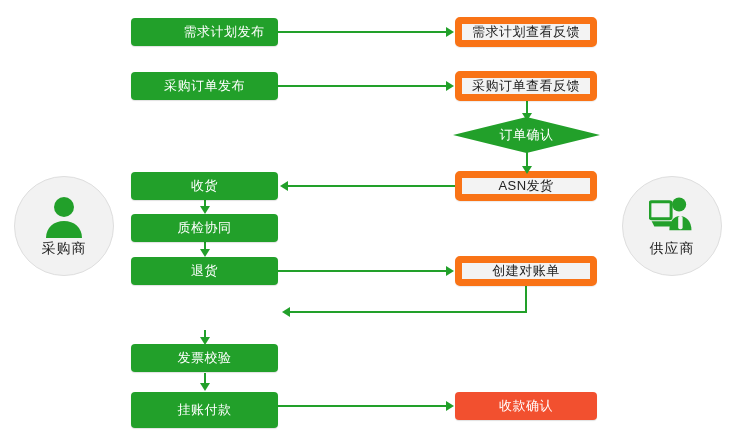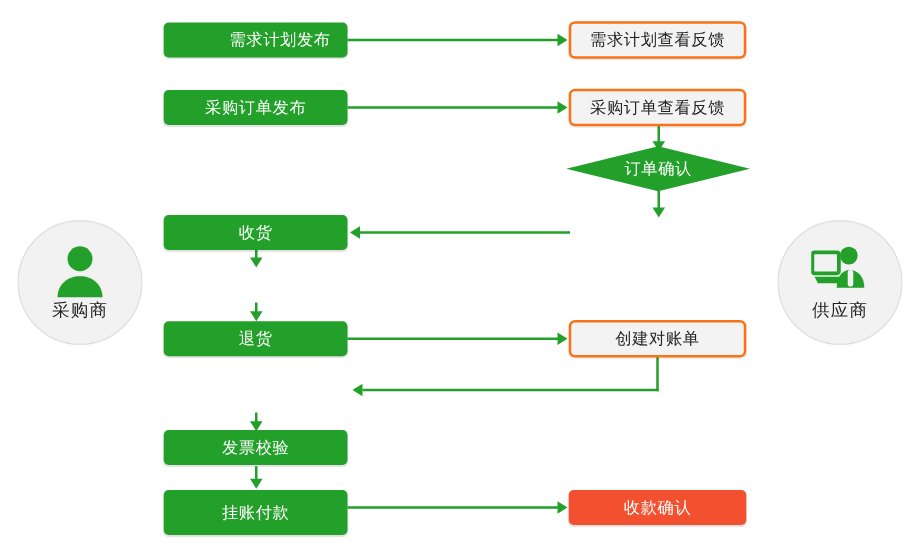"需求计划查看反馈" .node.plain { border: 2px solid #f97316 -> 7px solid #f97316 }
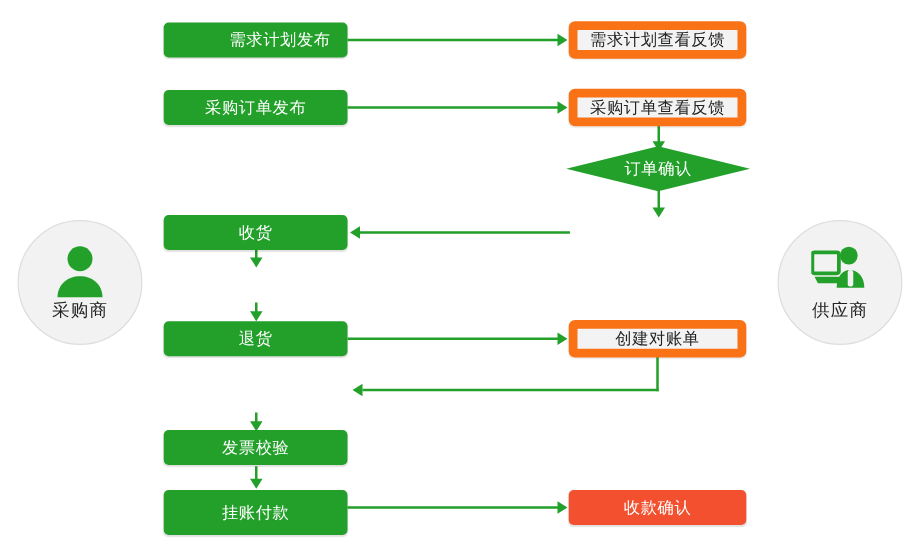"ASN发货" div.node { html: none -> <div> <span>ASN发货</span> </div> }
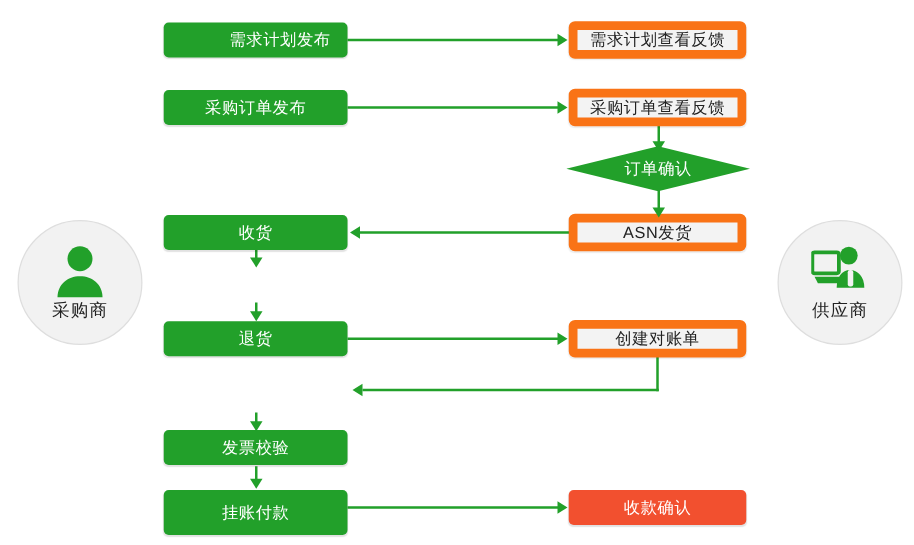"质检协同" div.node { html: none -> <div> <span>质检协同</span> </div> }
